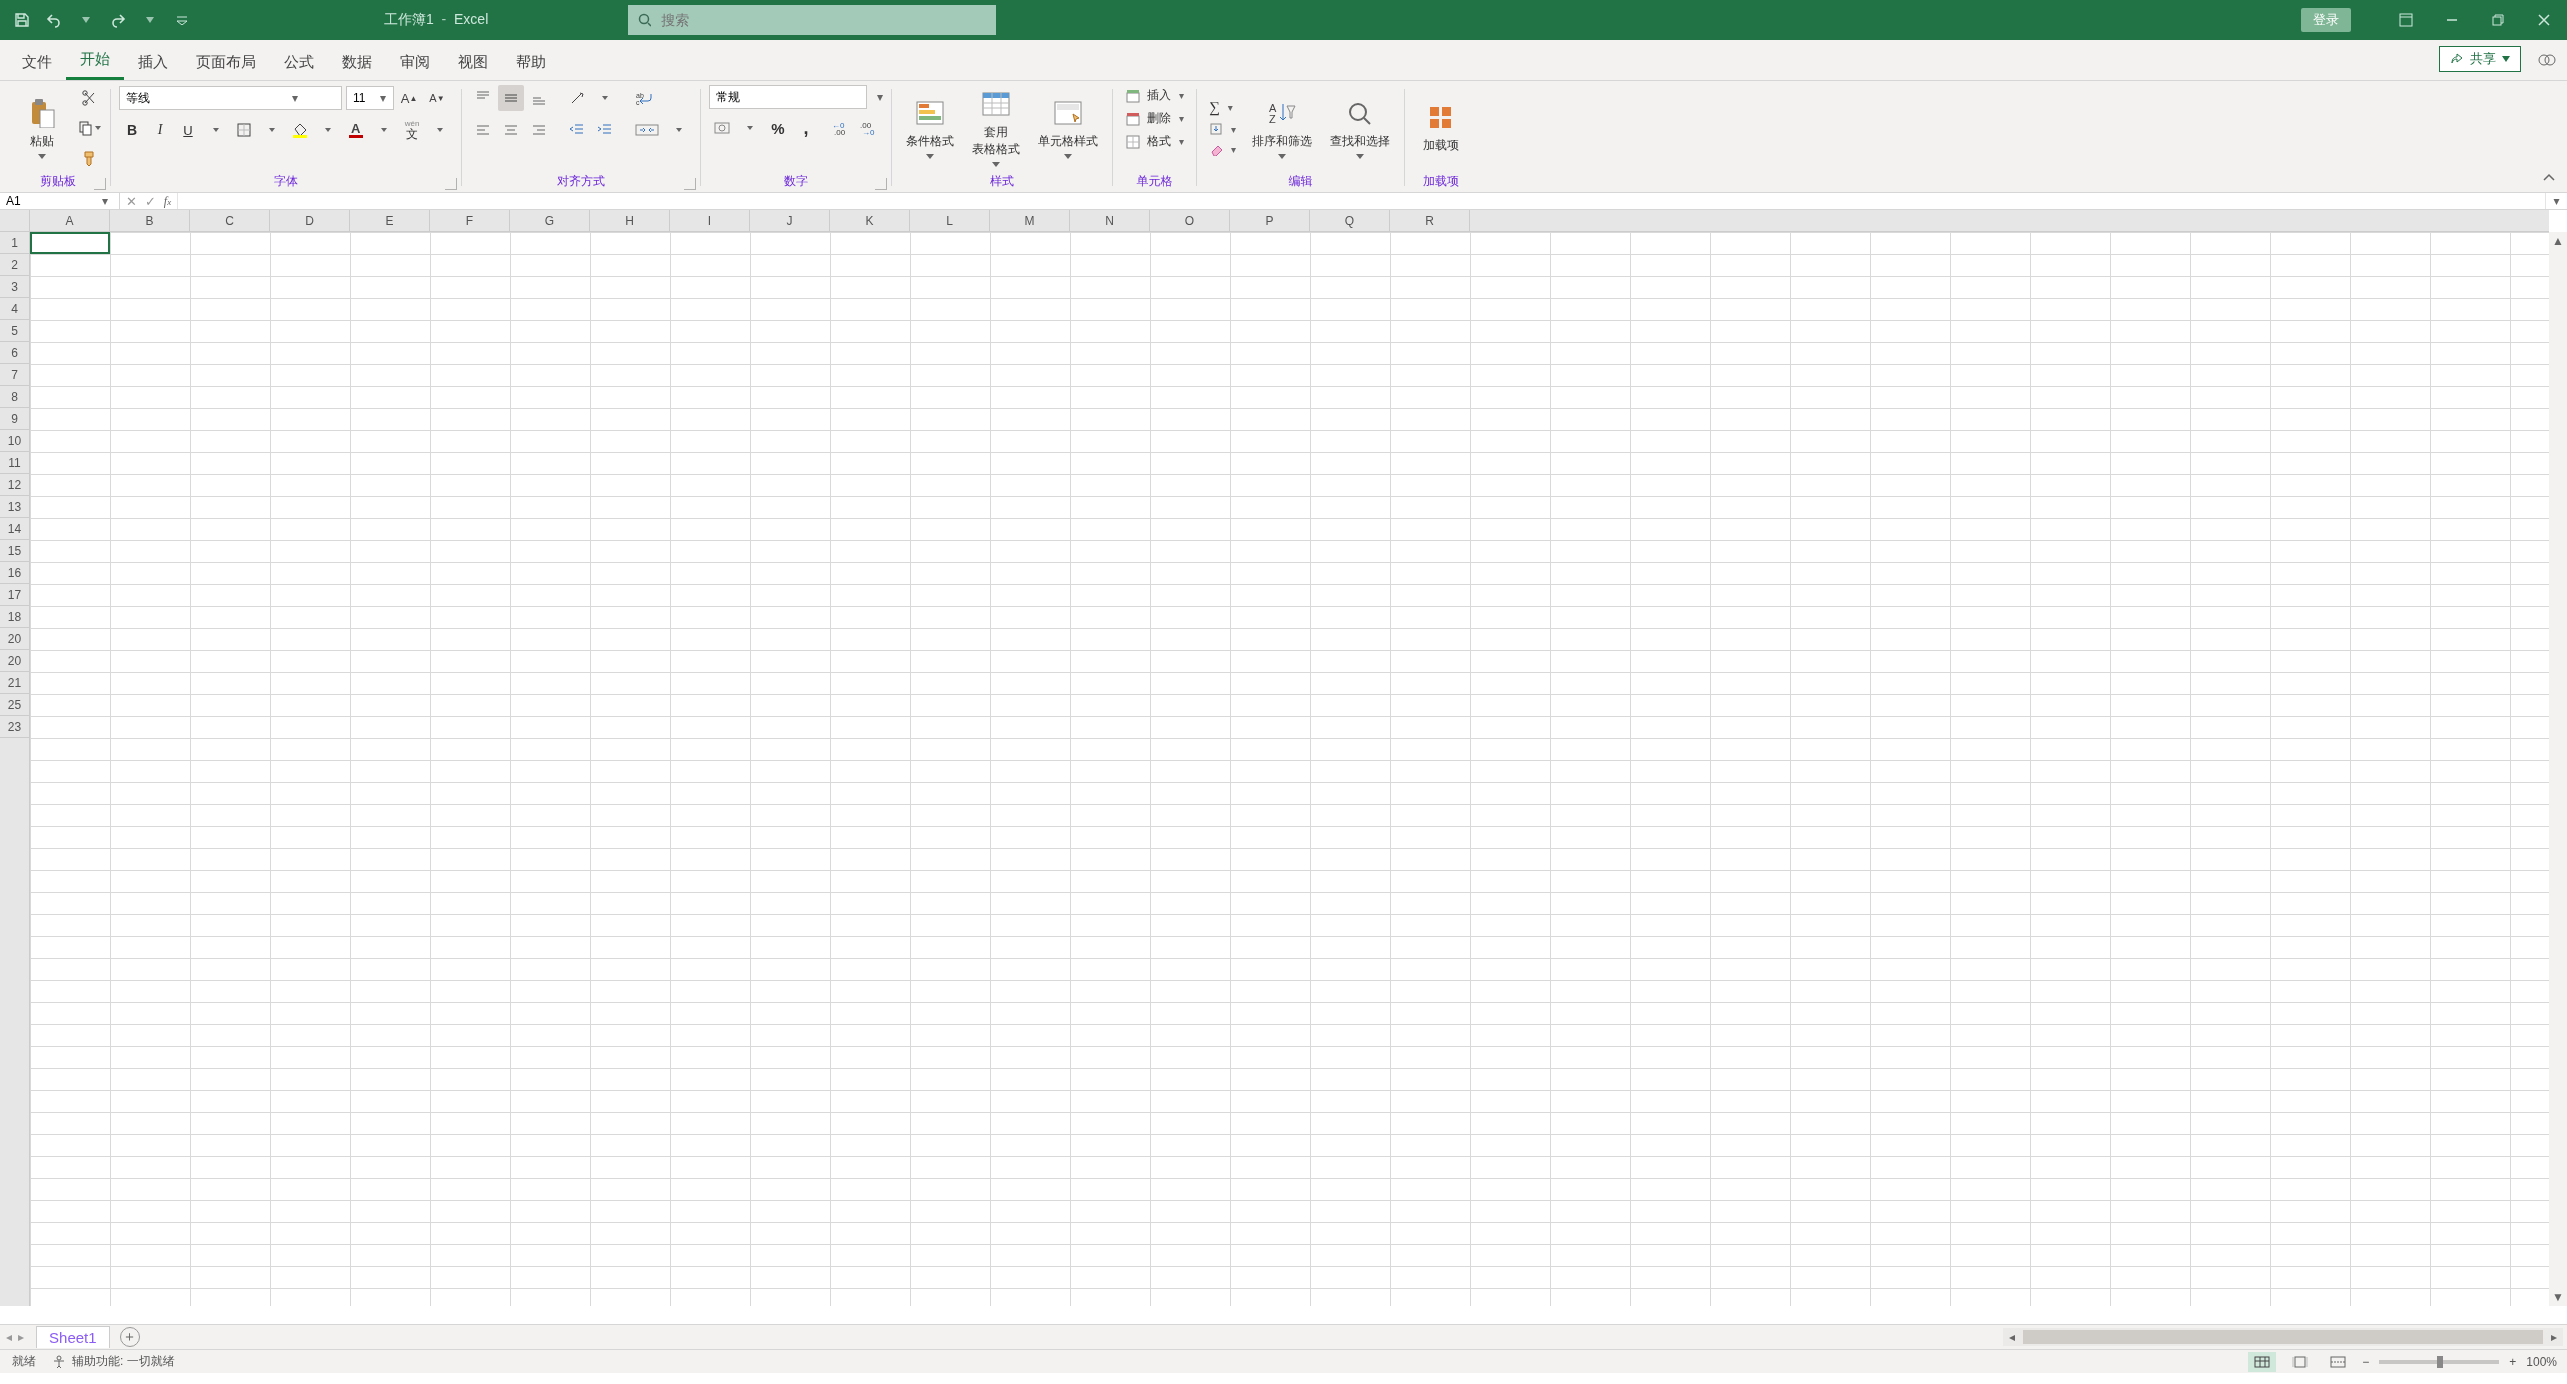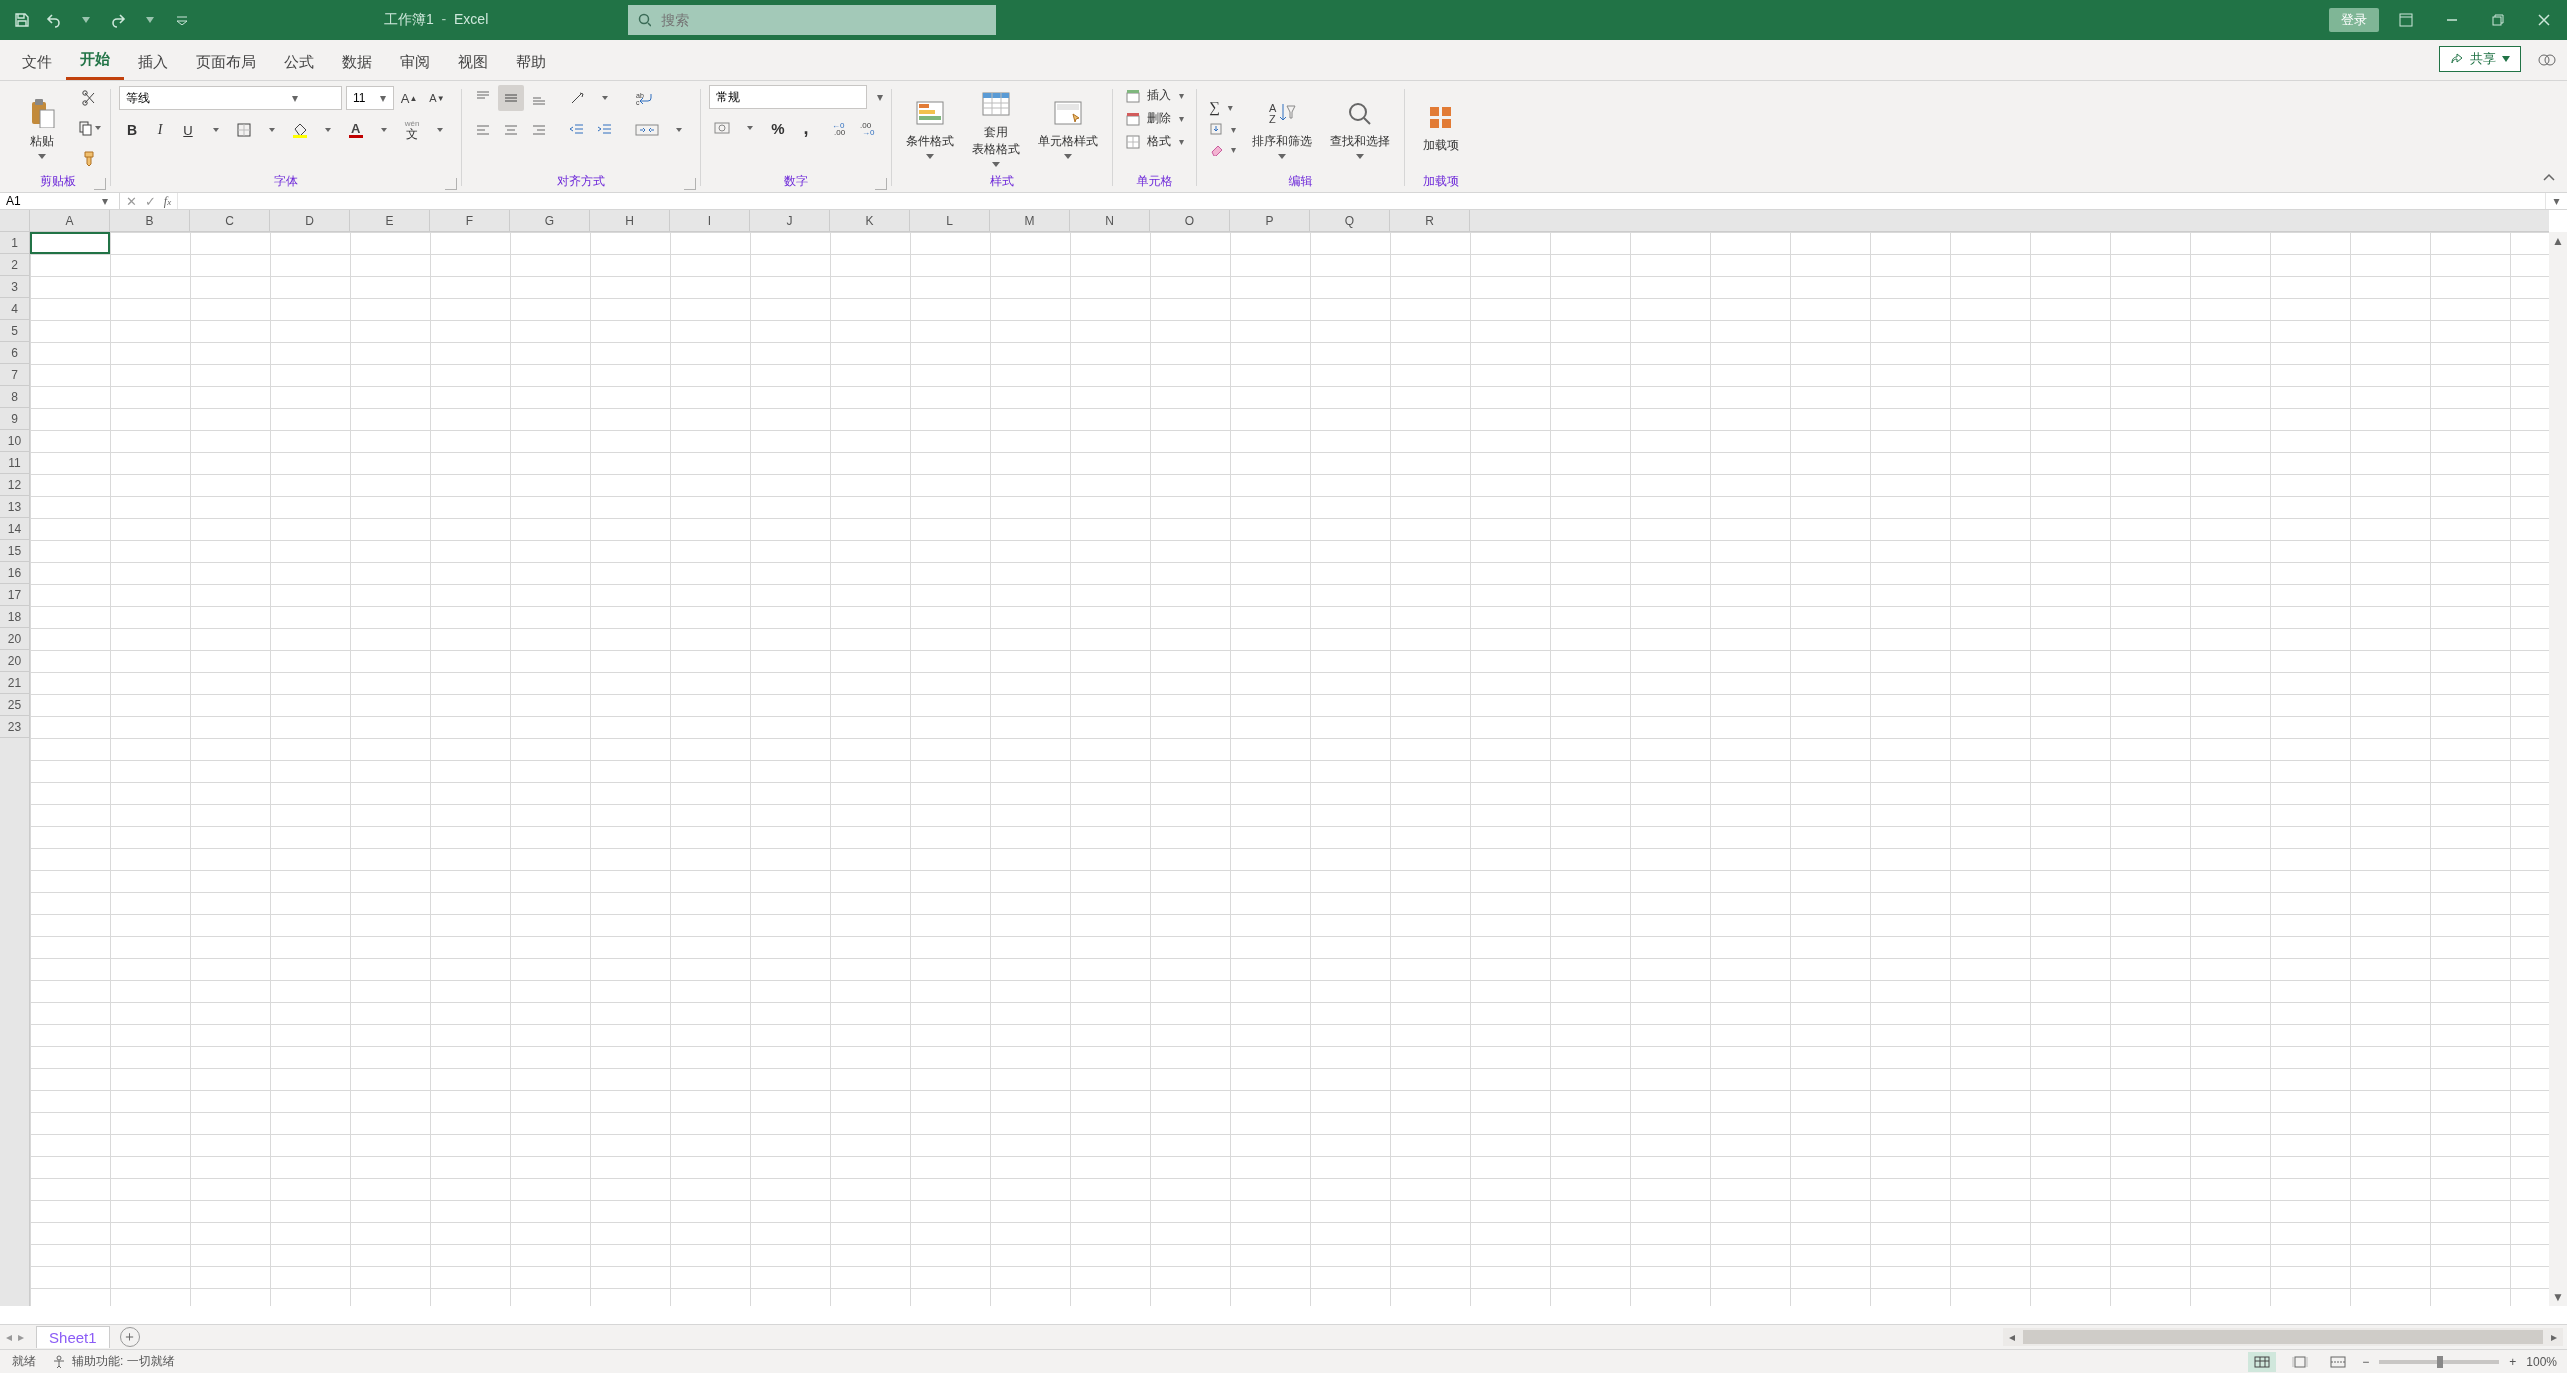"登录" .login { margin-right: 4px -> 32px }
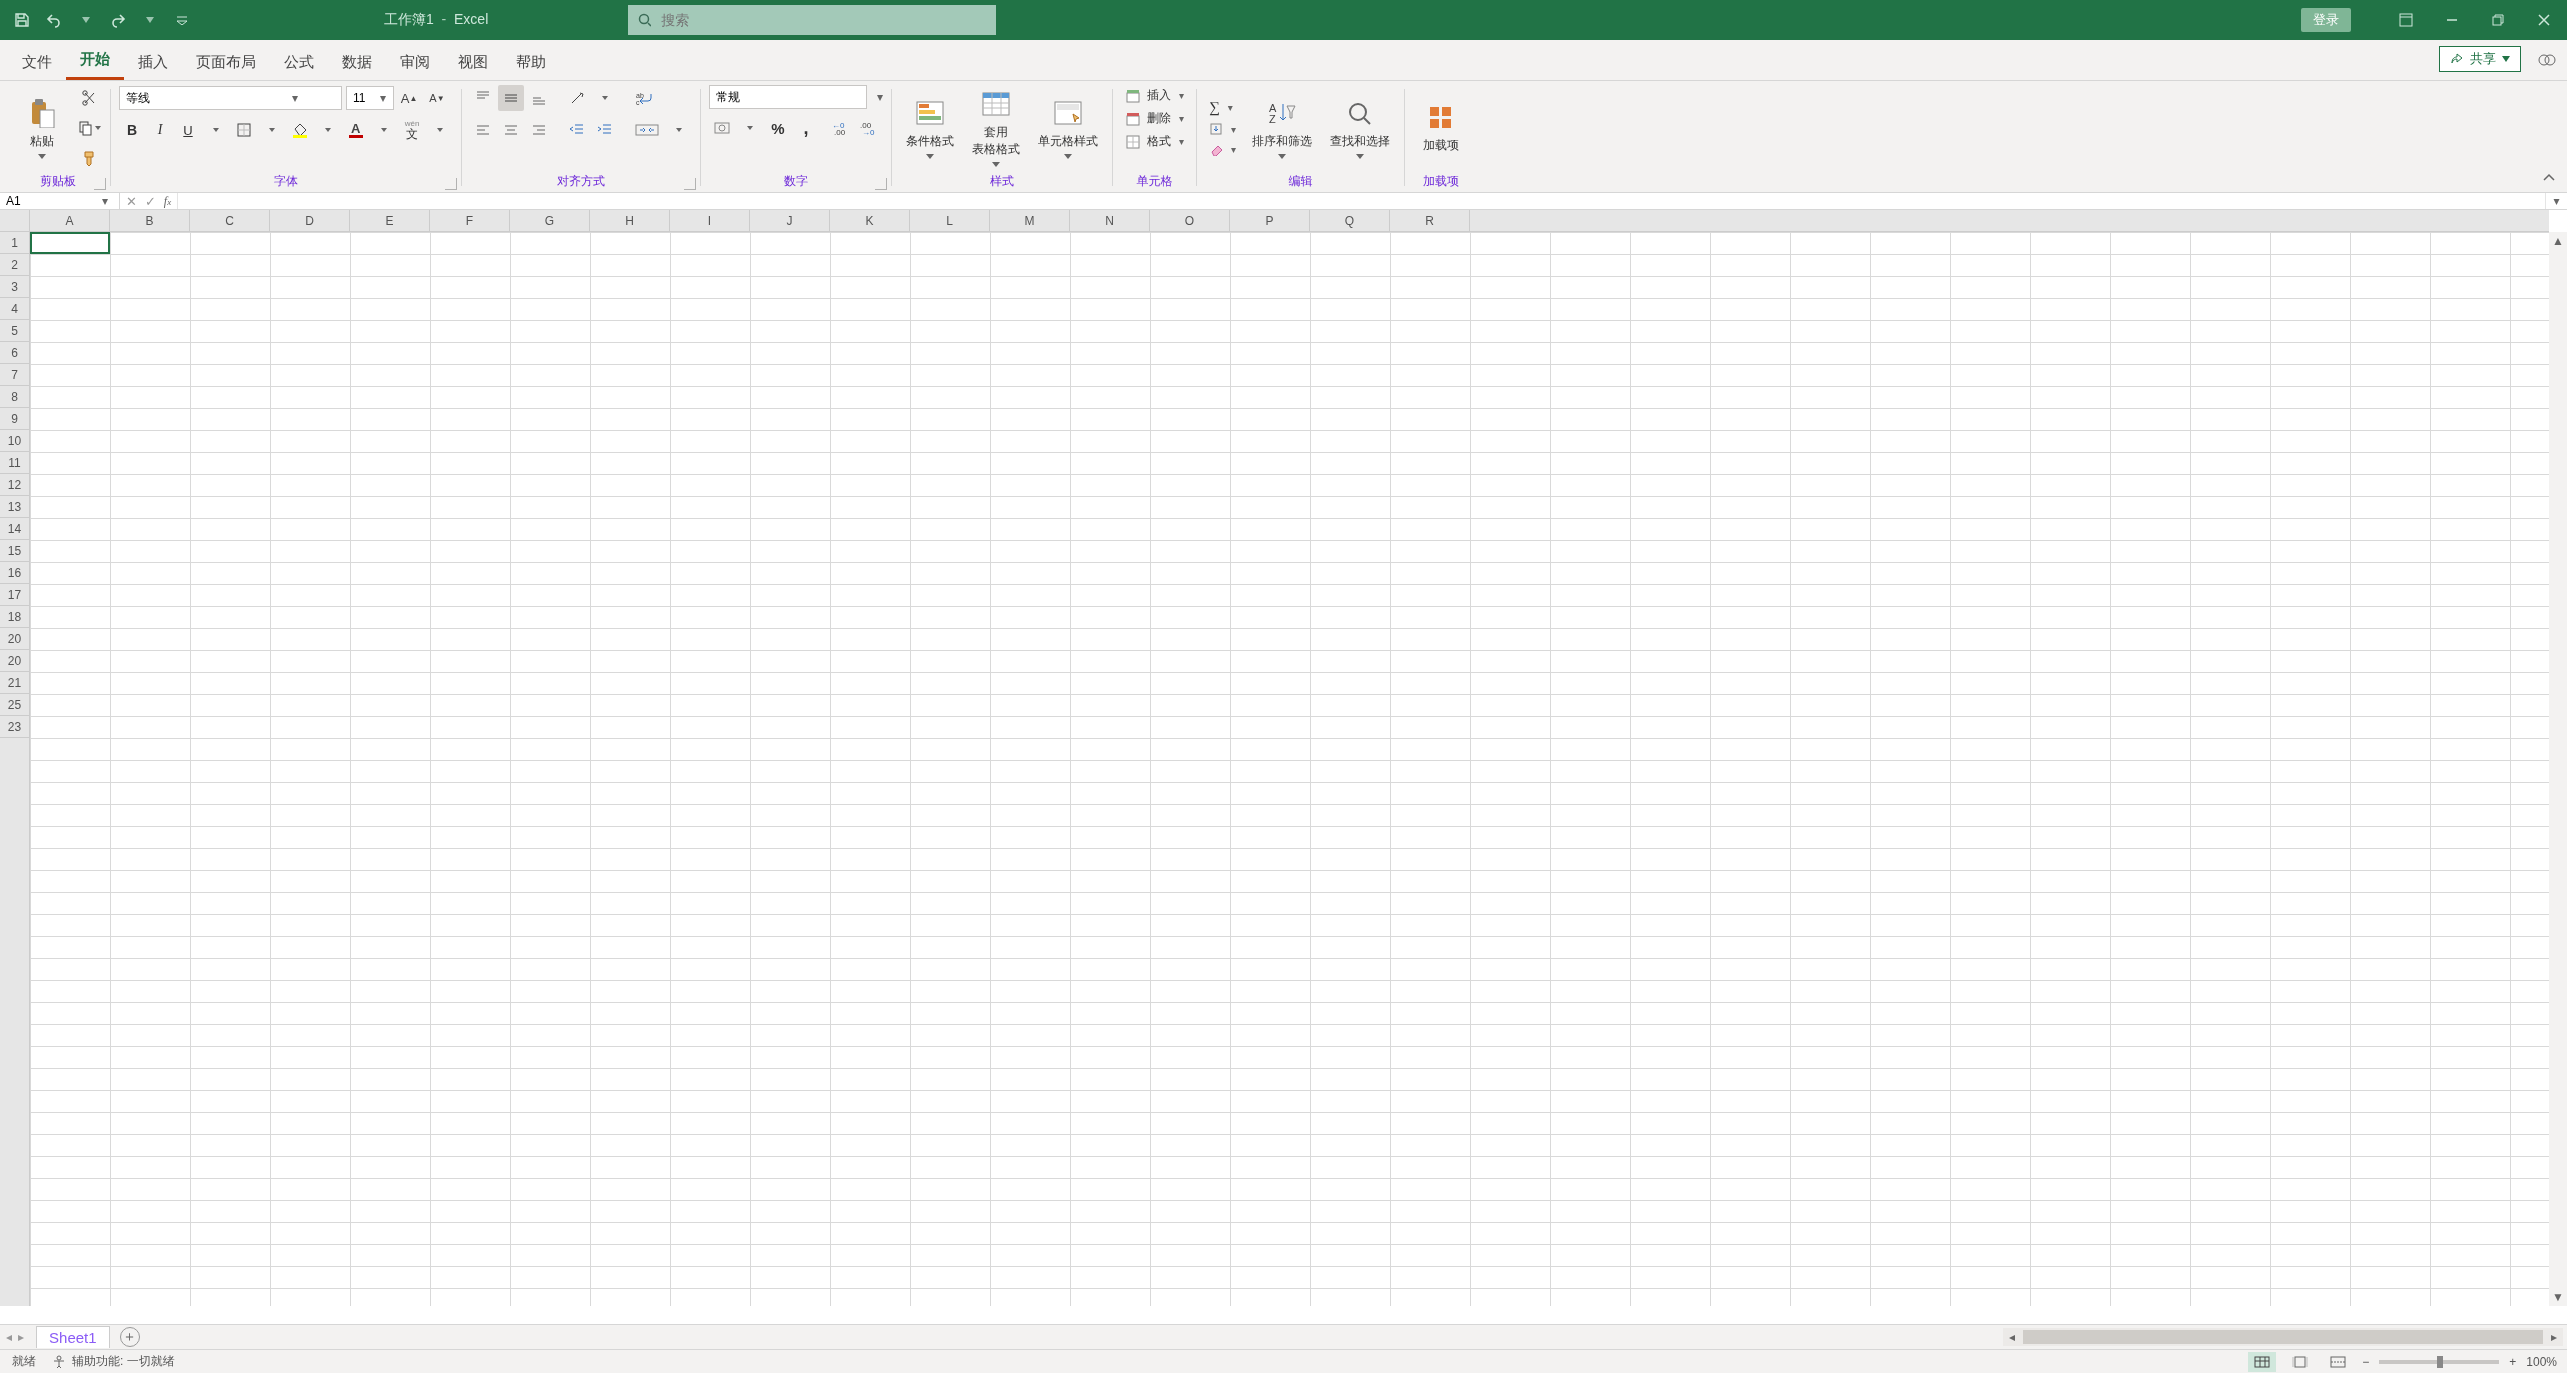"开始" .tab.active { border-bottom: 3px solid #c2410c -> 3px solid #15803d; font-weight: 700 -> 400 }
